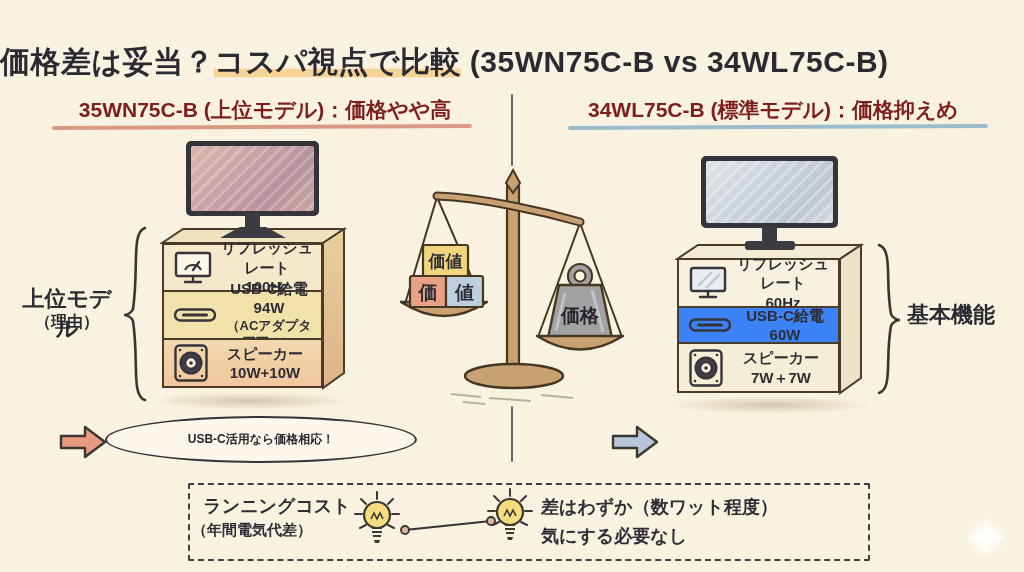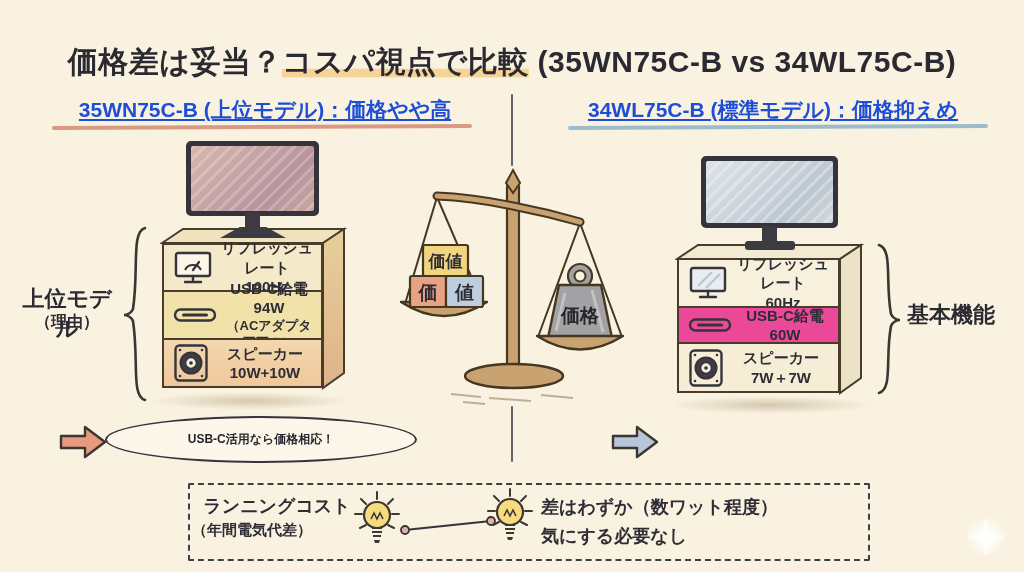"価格差は妥当？コスパ視点で比較 (35WN75C-B vs 34WL75C-B)" .title { text-align: center -> left }
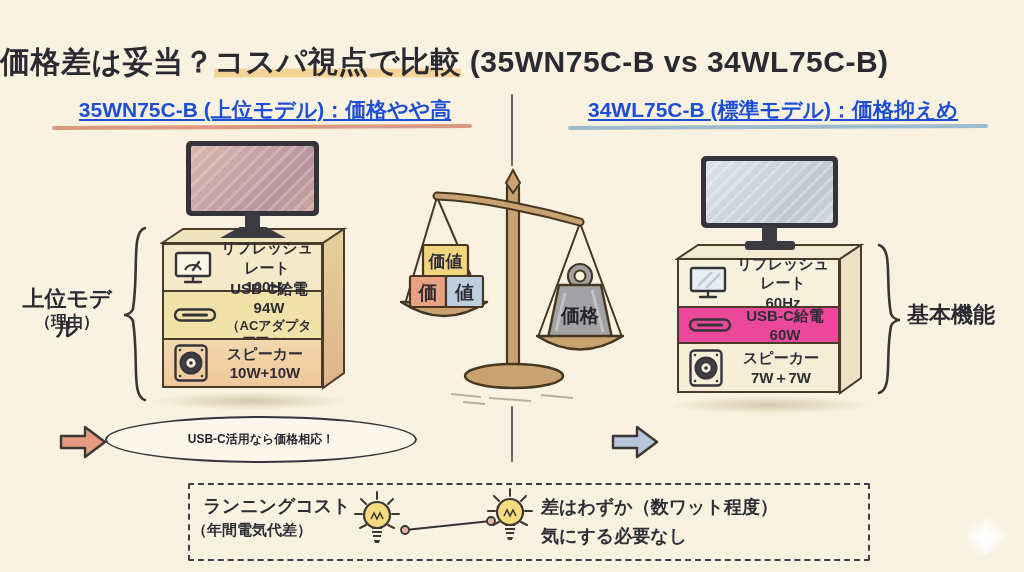"35WN75C-B (上位モデル)：価格やや高" .col-header { color: #1d4ed8 -> #7f1d1d; text-decoration: underline -> none }
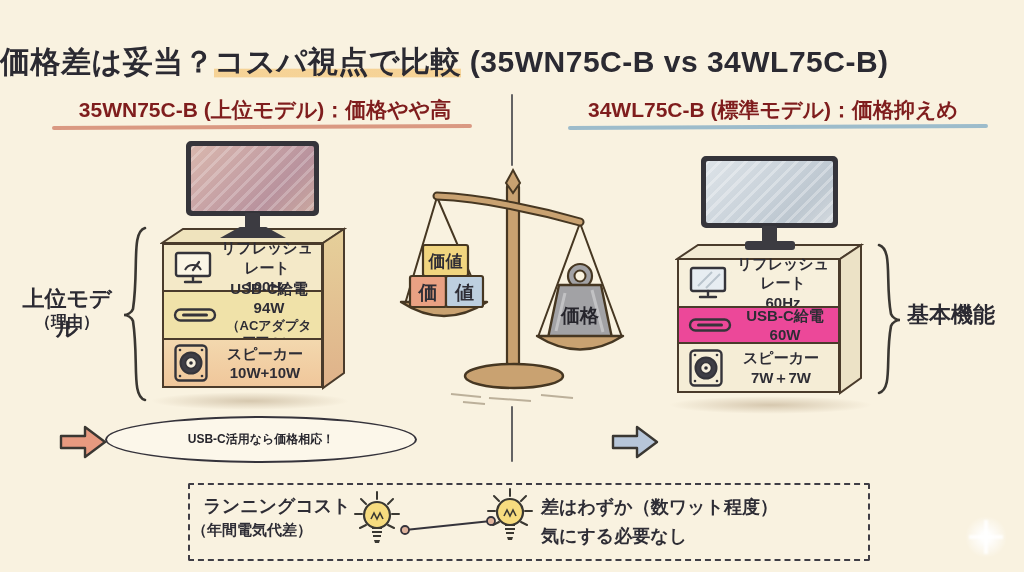"USB-C給電 60W" .right-front .feat-row:nth-child(2) { background: #ec4899 -> #3b82f6 }
